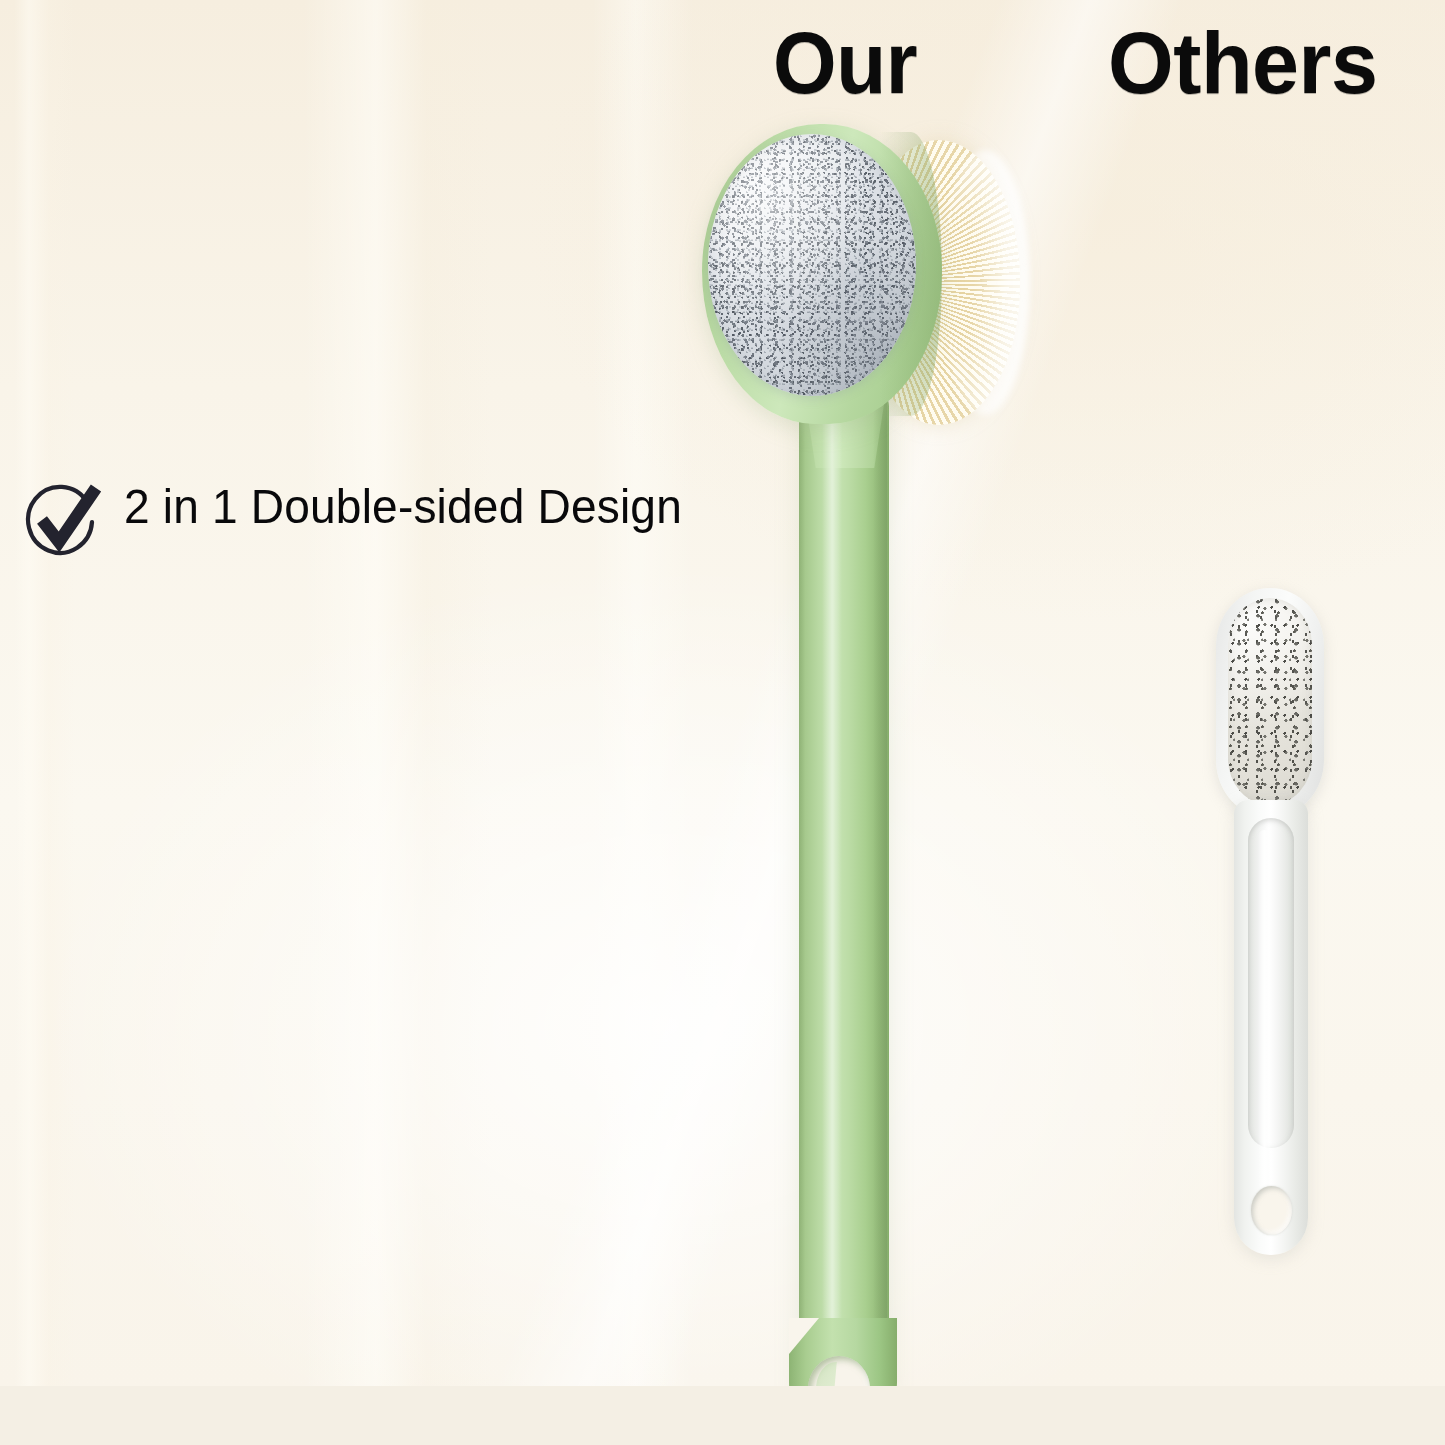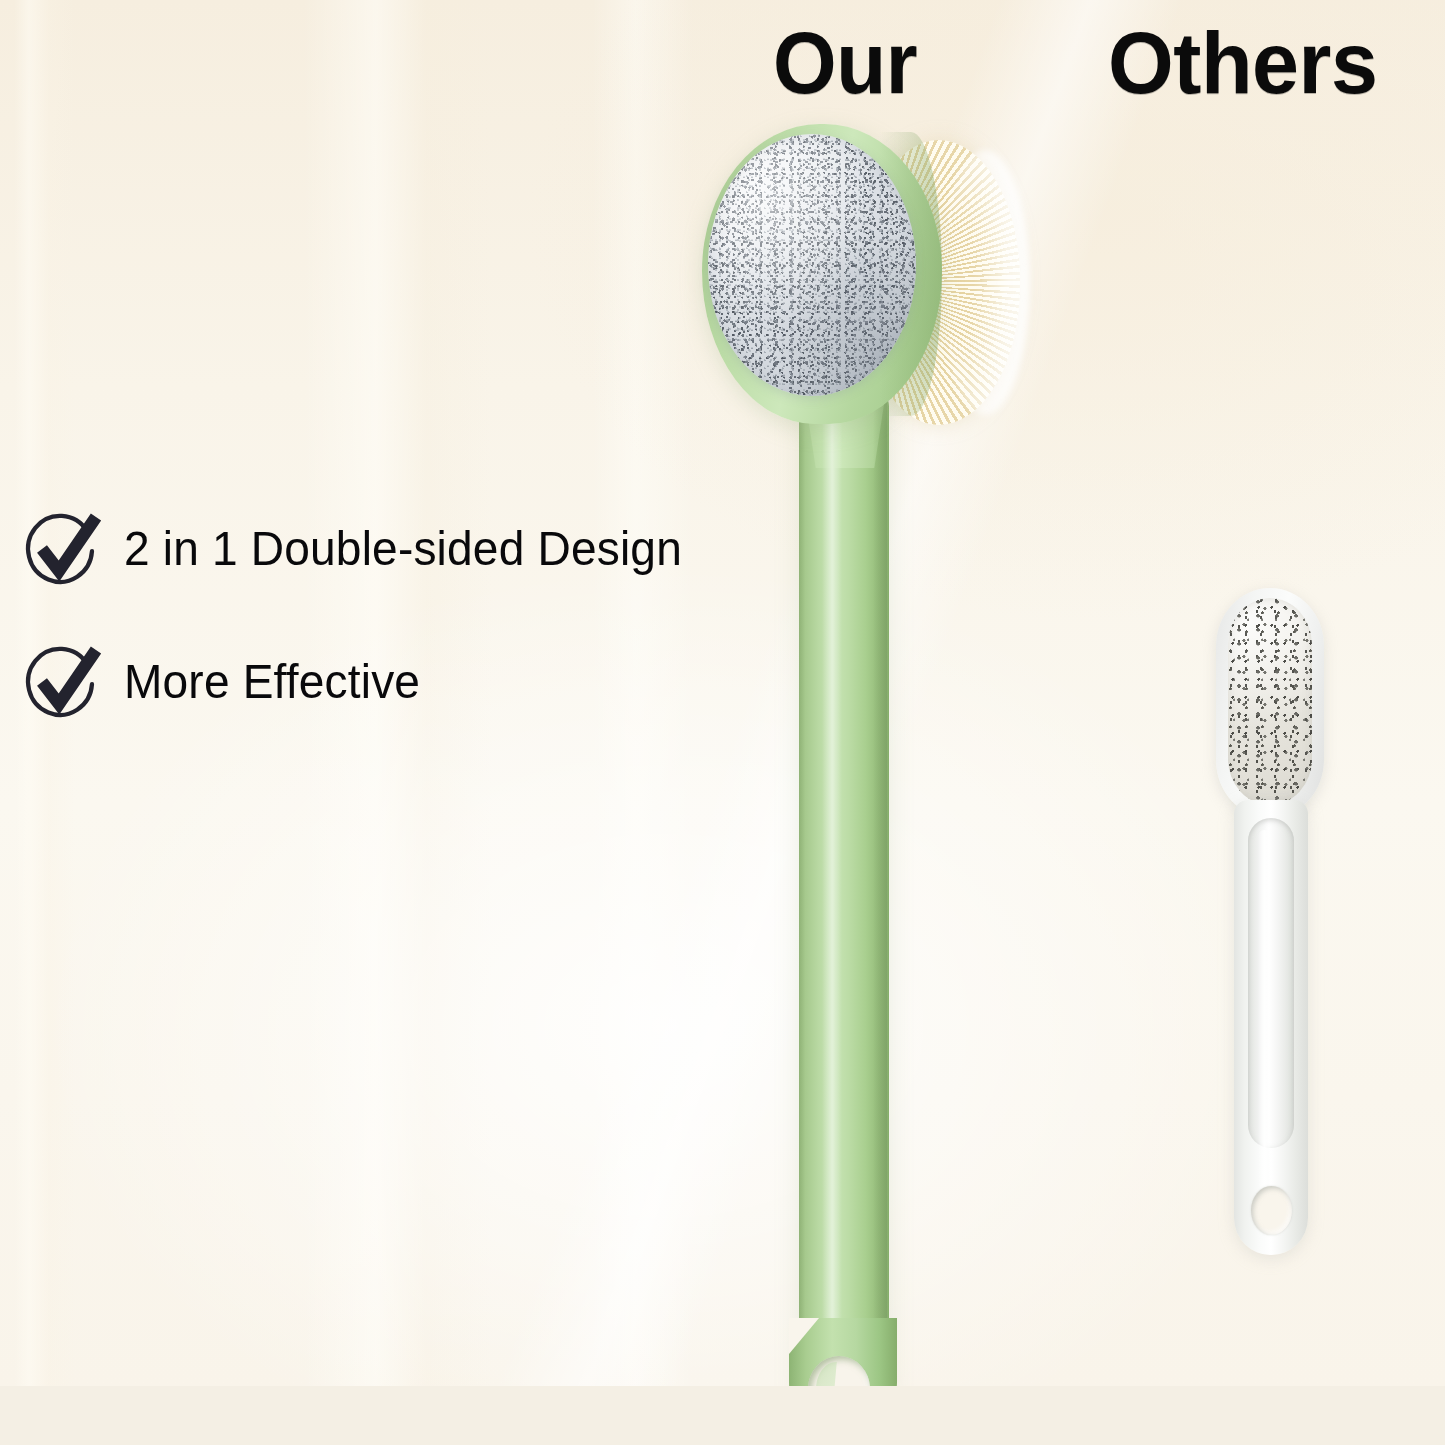"2 in 1 Double-sided Design" .feat { align-items: center -> flex-start }
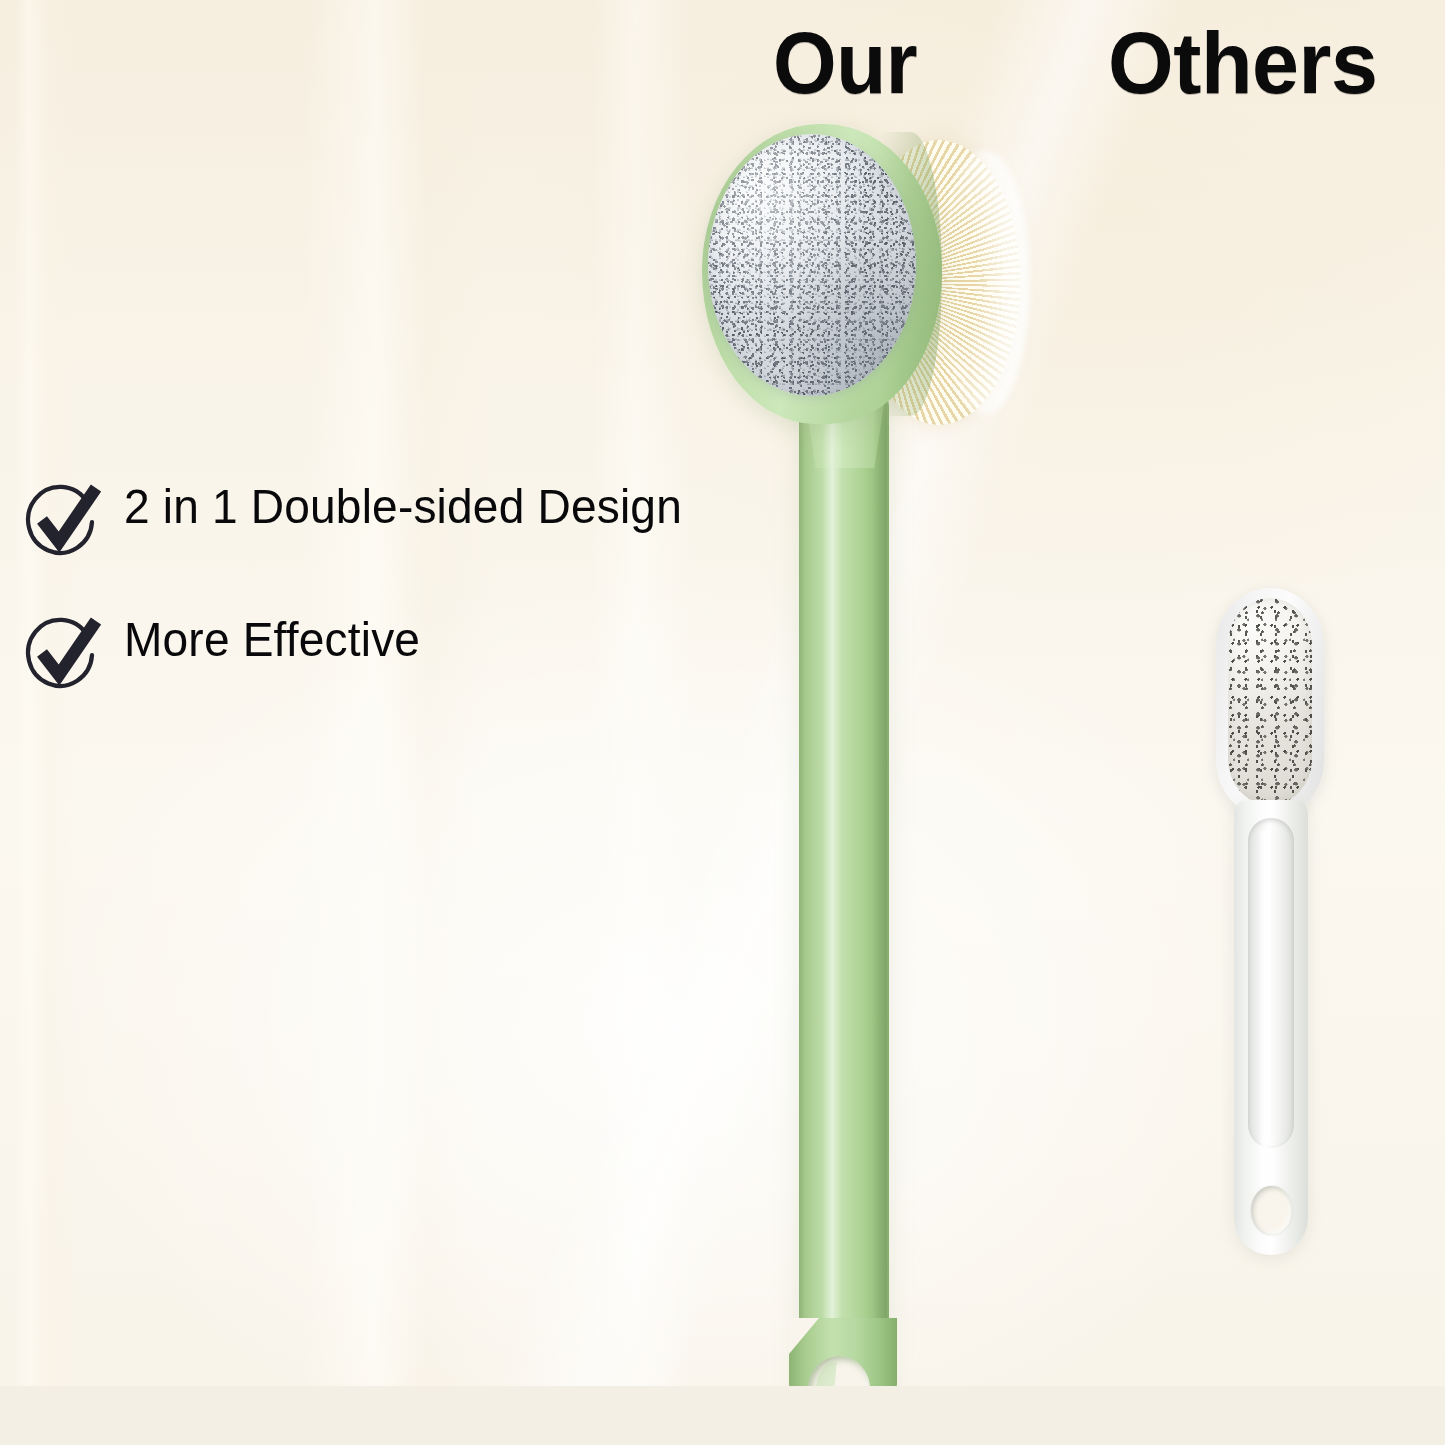"More Effective" div.feat { html: <div> <span> <svg> <path></path> <path></path> </svg> </span> <span>More Effective</span> </div> -> none }
